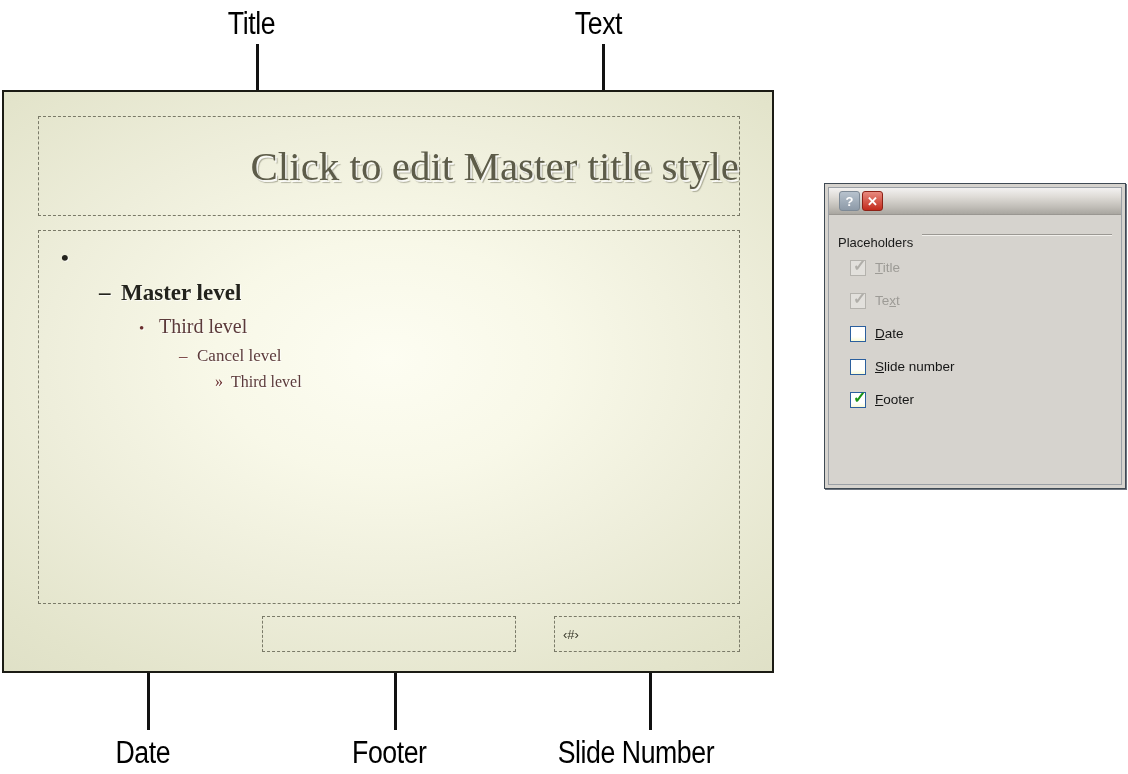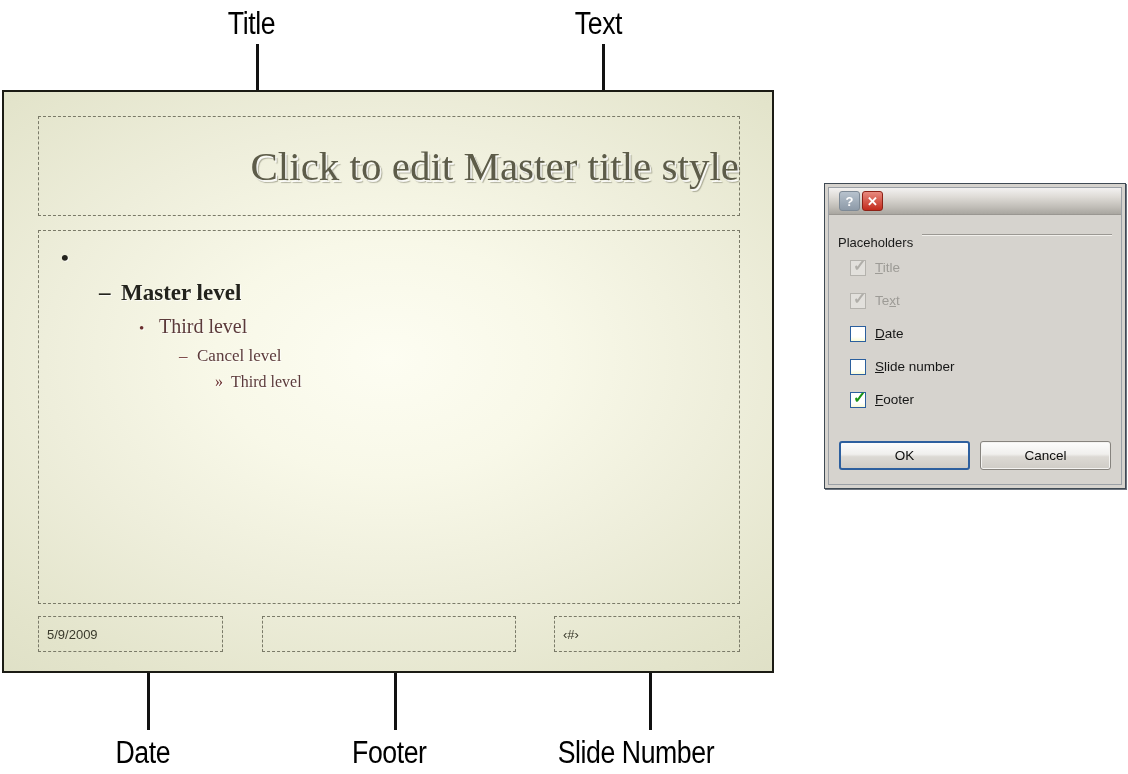"OK" div { html: <div> <div>OK</div> <div>Cancel</div> </div> -> none }
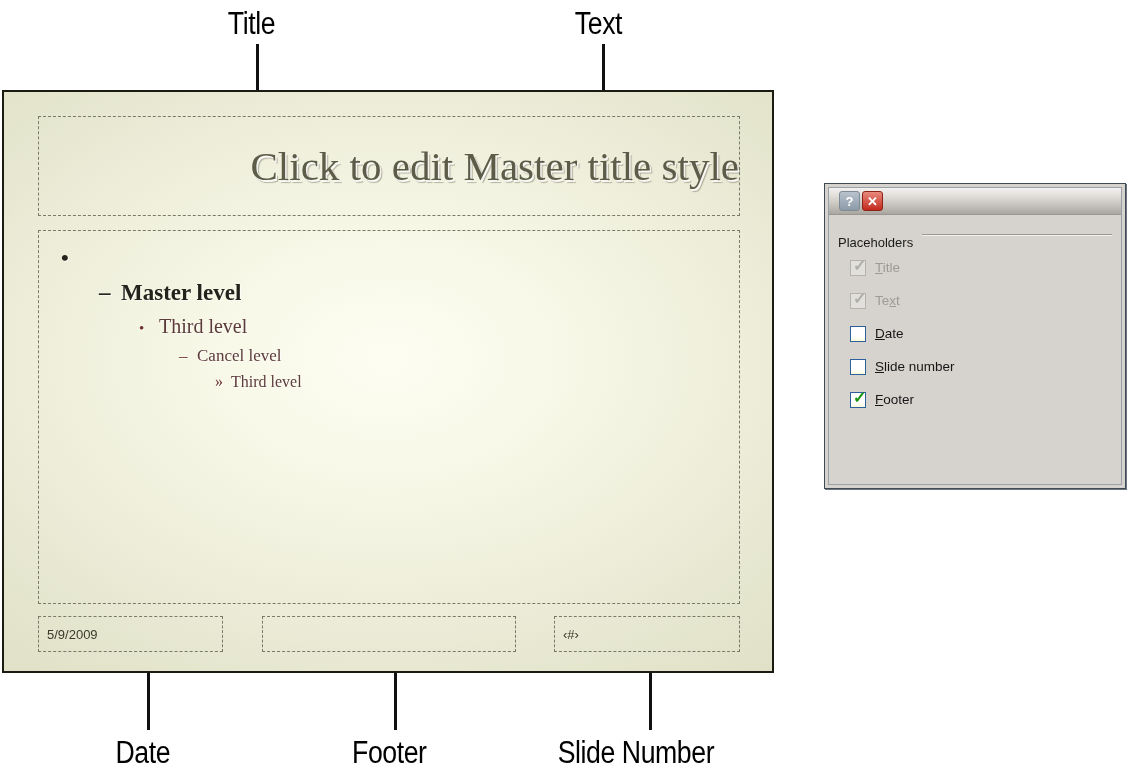"5/9/2009" div.ph { html: <div> <span>5/9/2009</span> </div> -> none }
